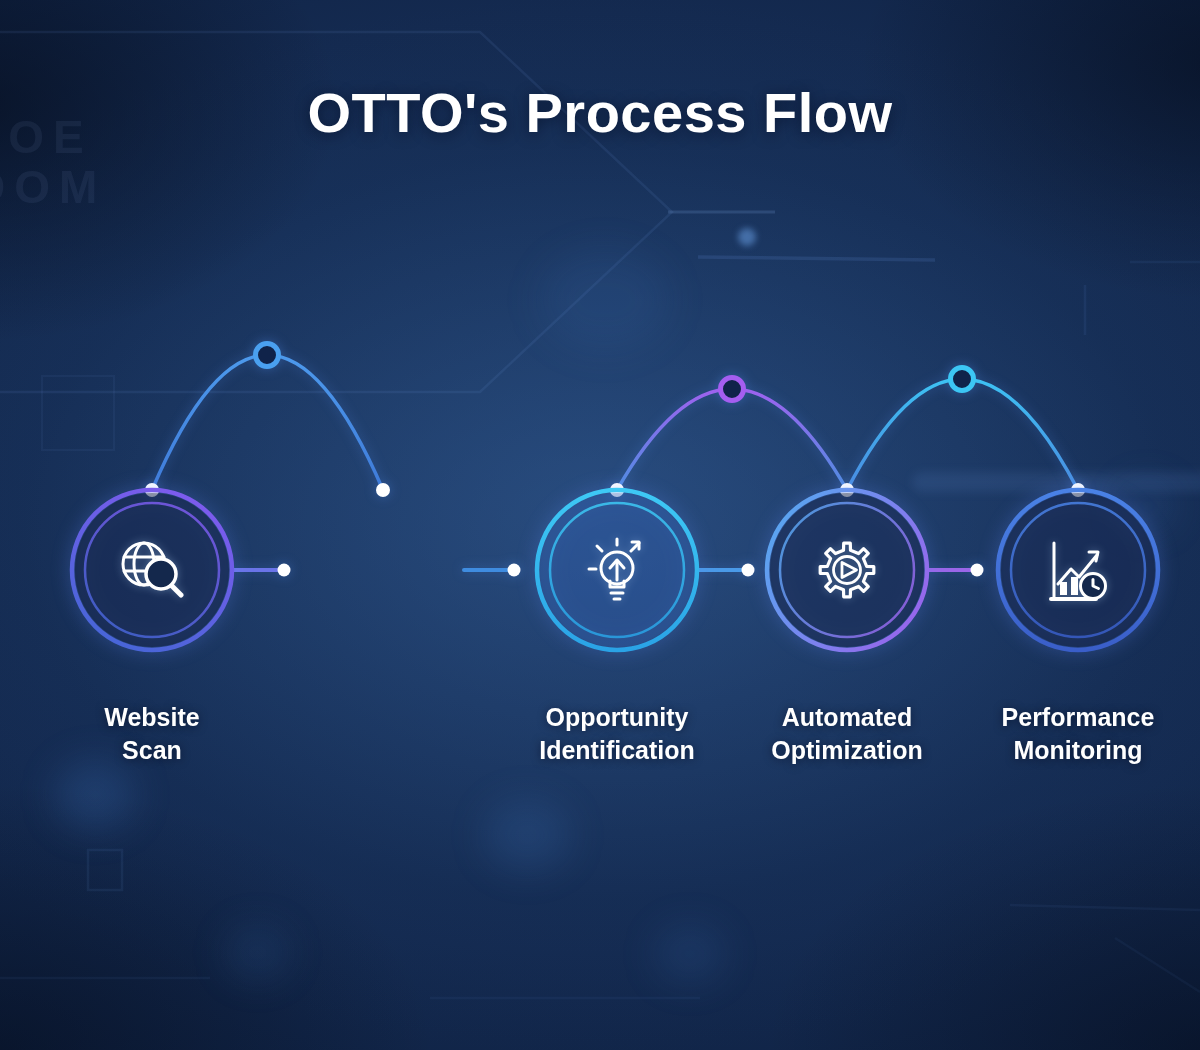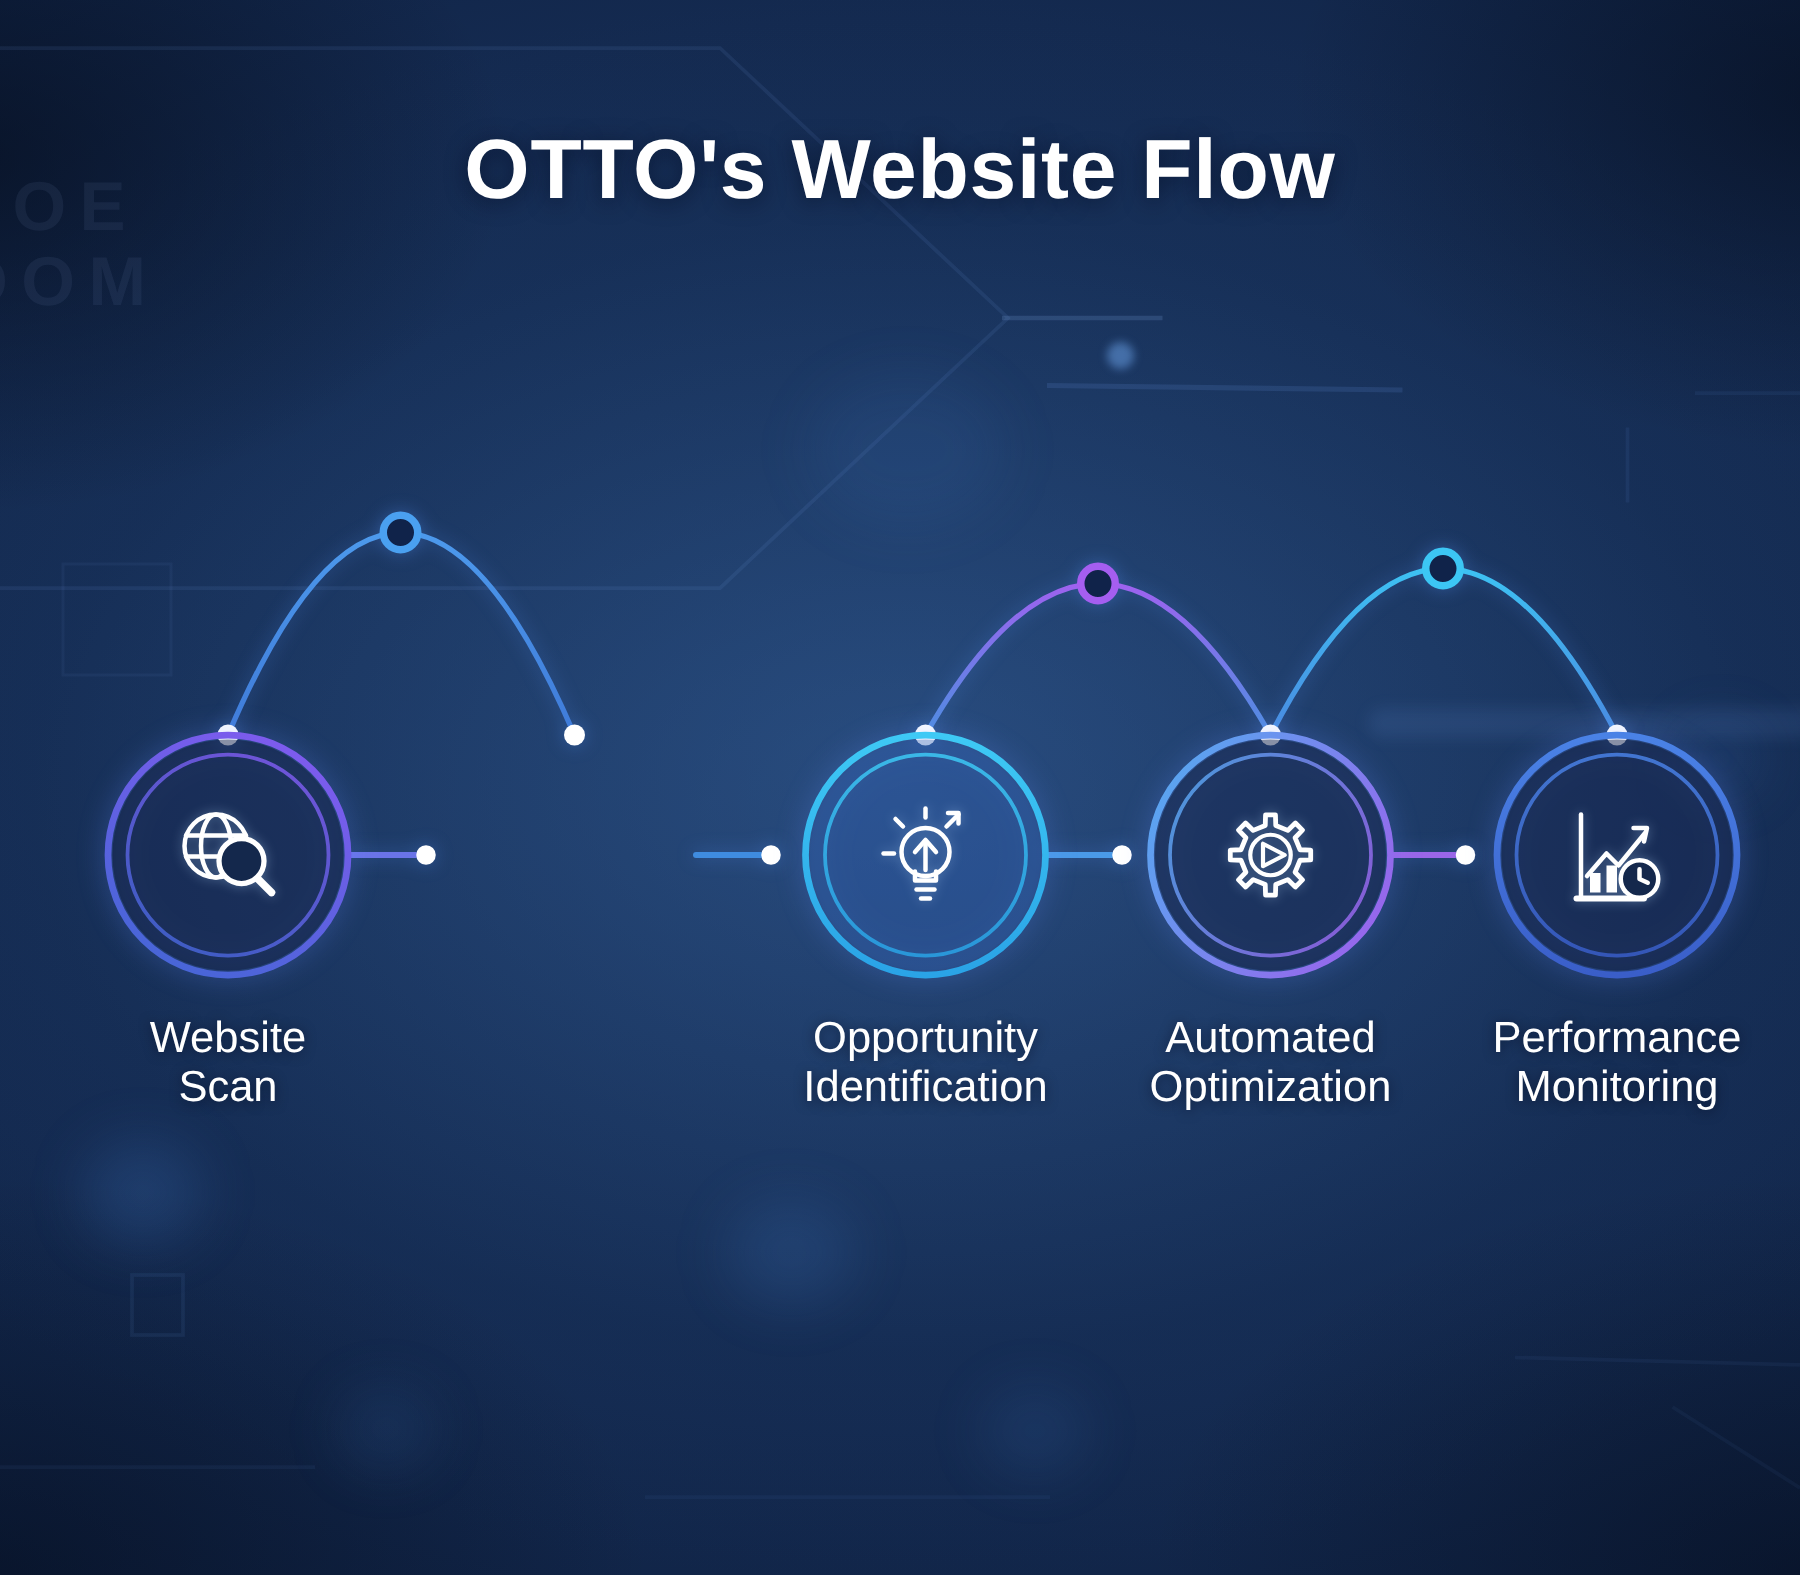"OTTO's Website Flow" h1.title { text: Website -> Process }
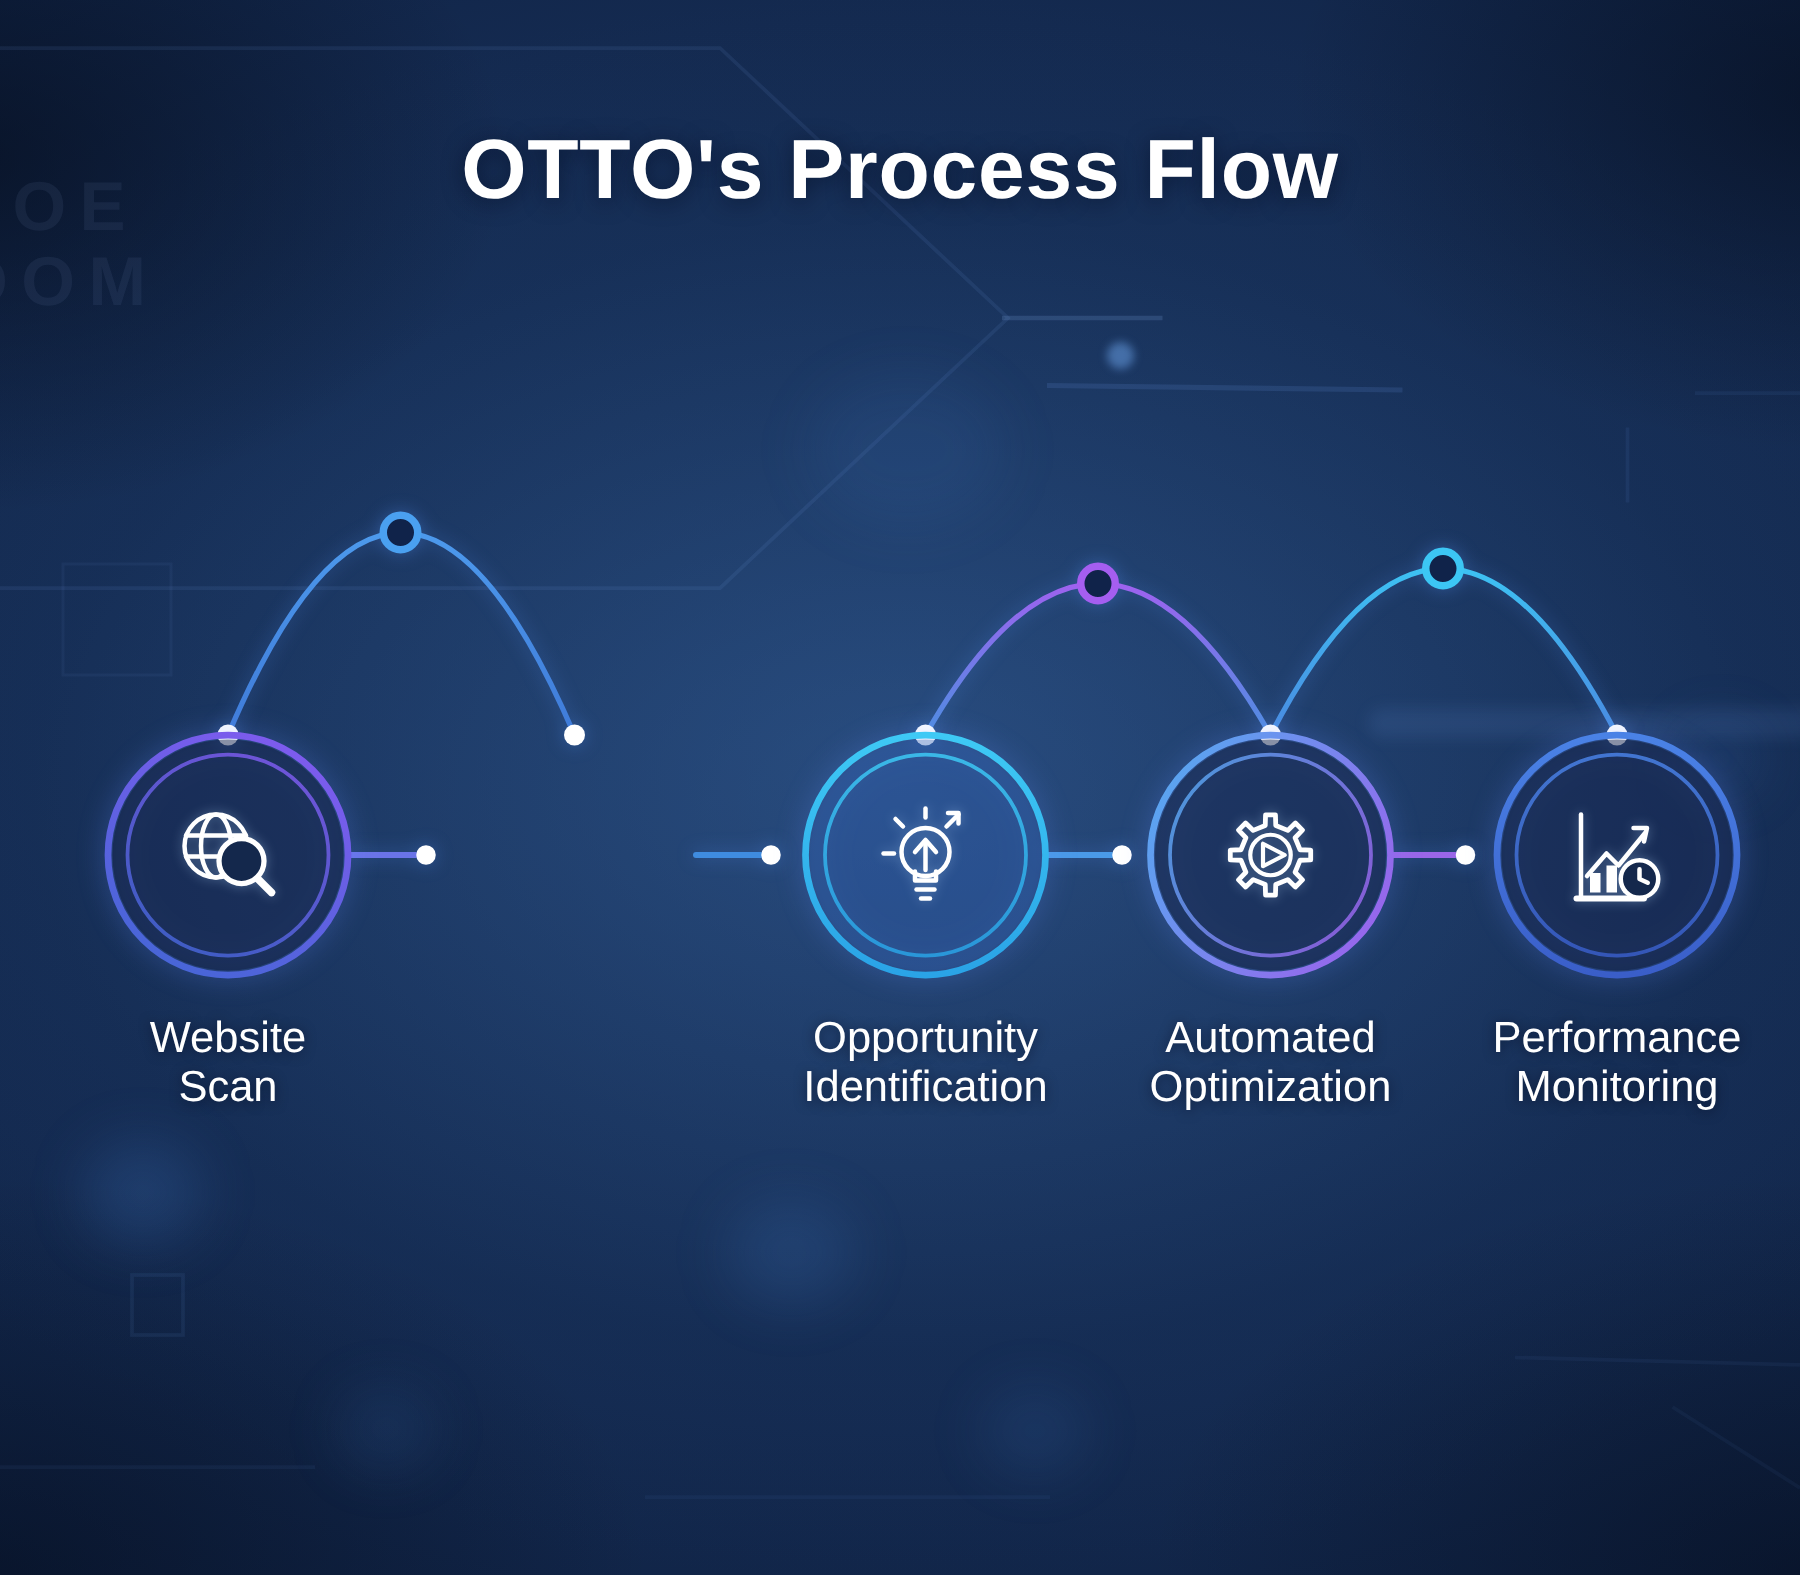"Website" .node-label { font-size: 29px -> 25px; font-weight: 400 -> 700; top: 194px -> 219px }
